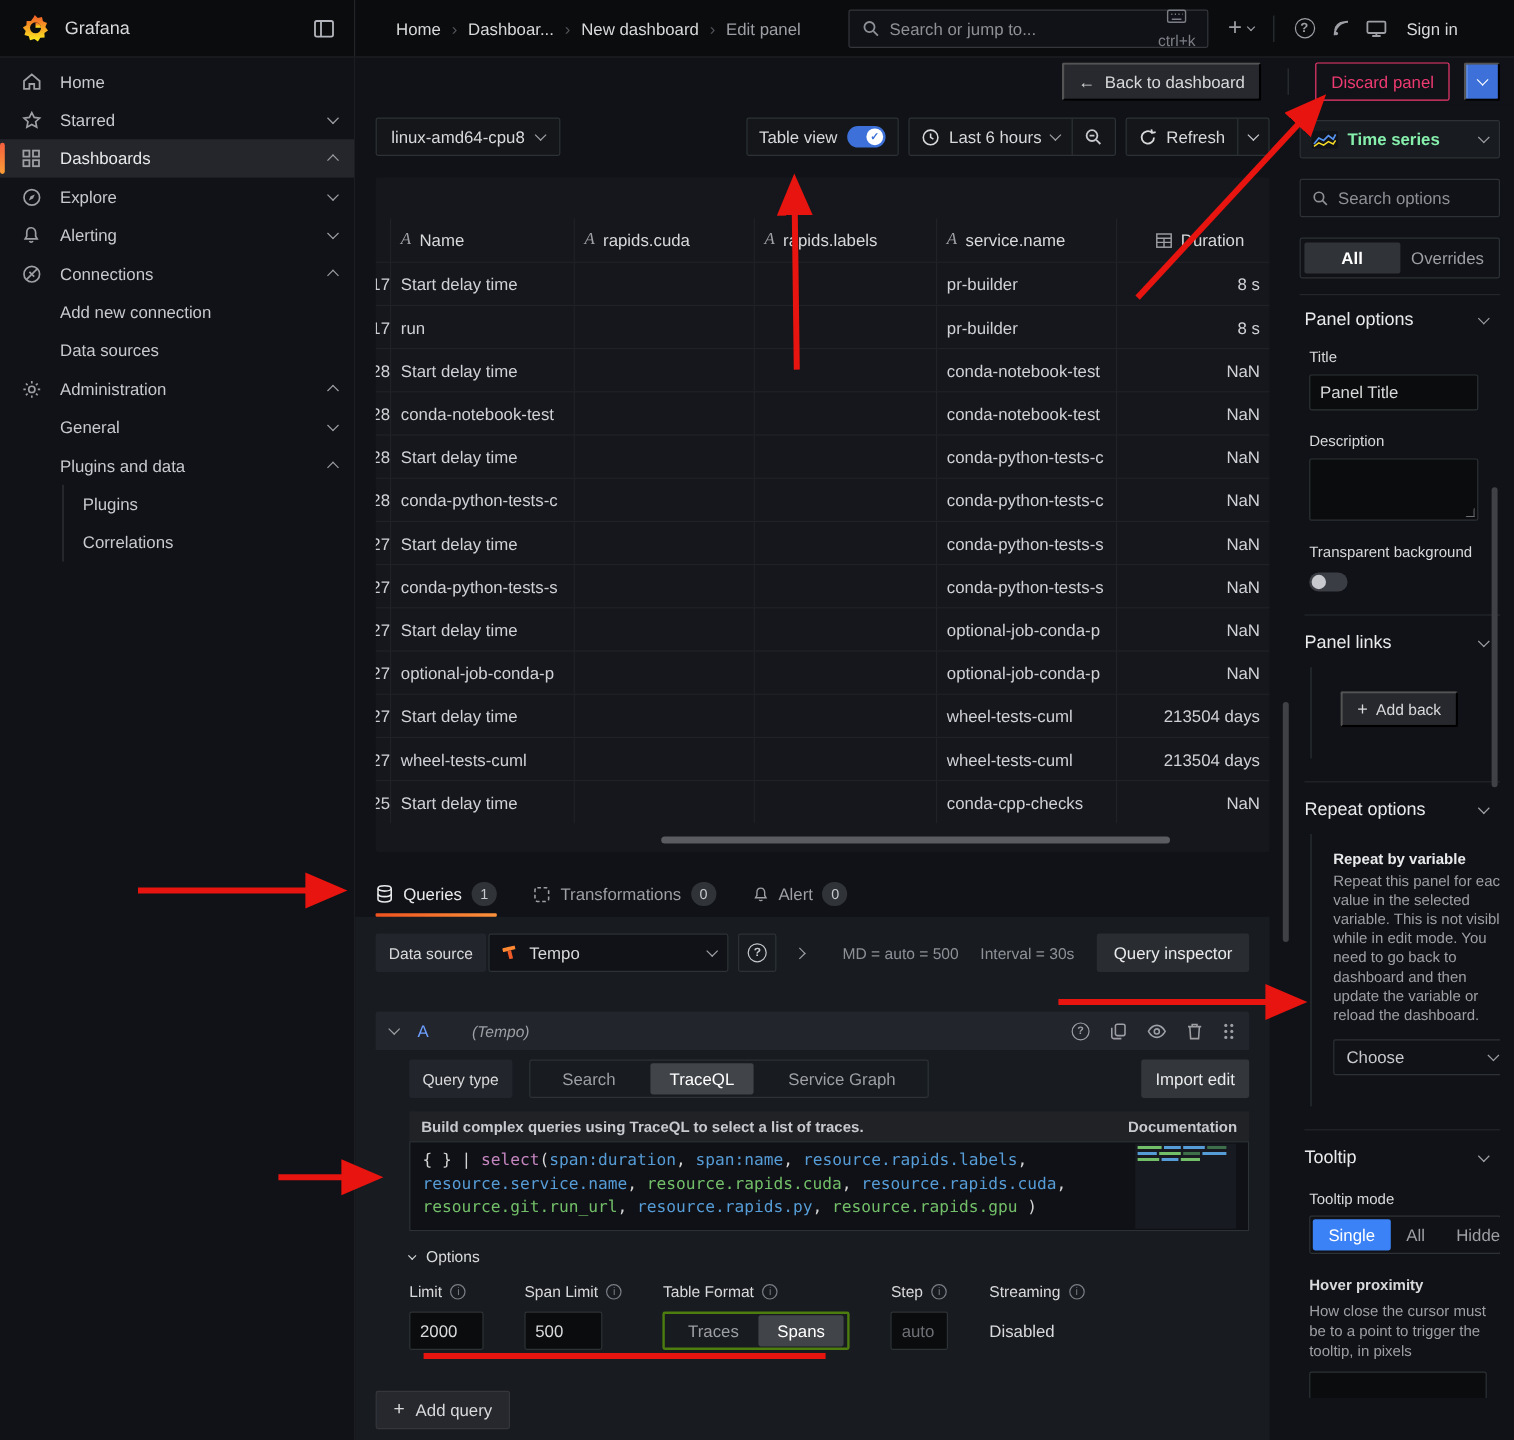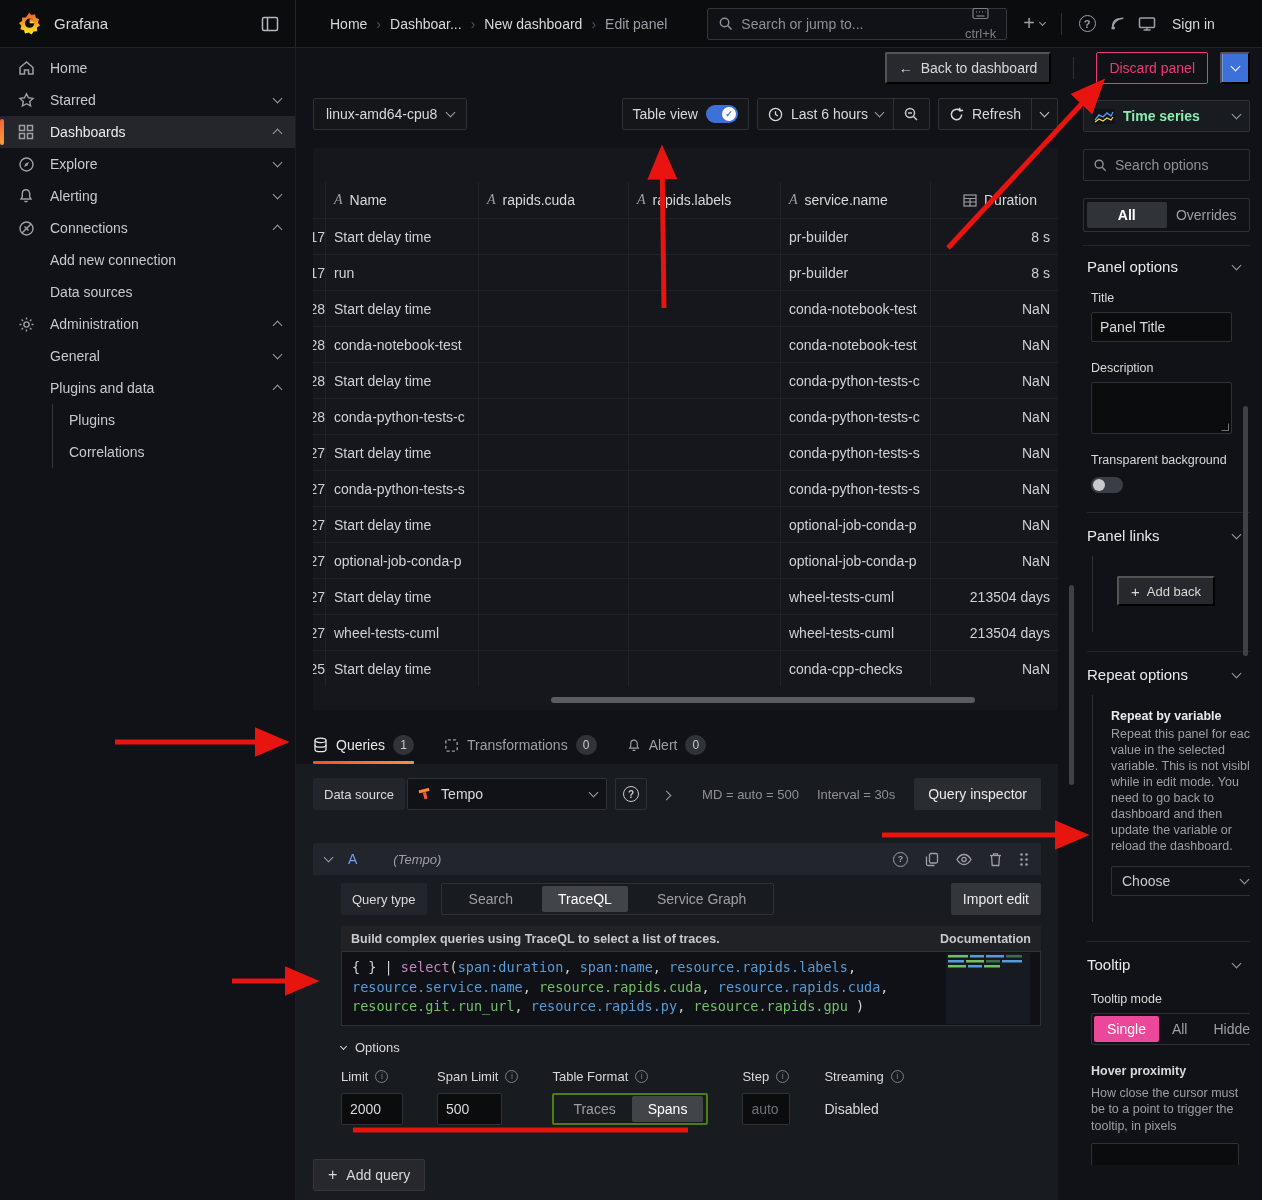"Single" .mode-opt.selected { background: #ec4899 -> #3b82f6 }
